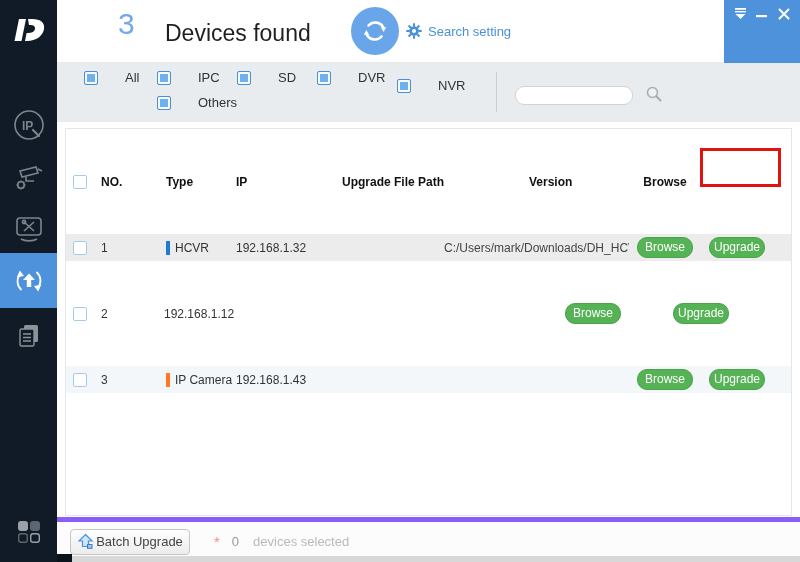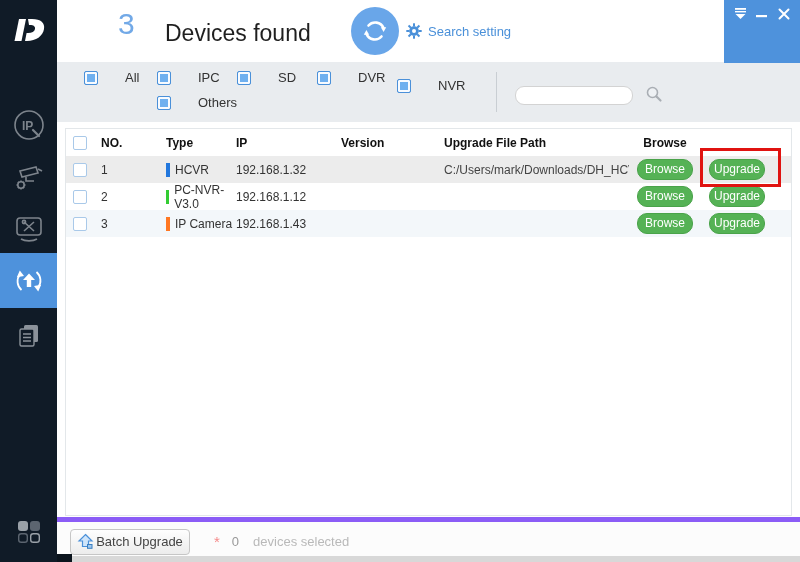"NO." .trow { margin-top: none -> 39px }
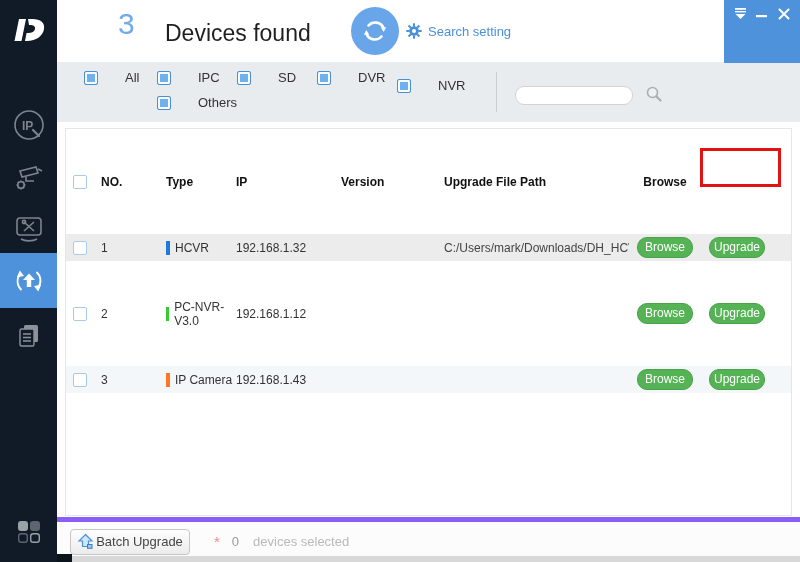"Version" div.c { order: before "Upgrade File Path" -> after "Upgrade File Path" }
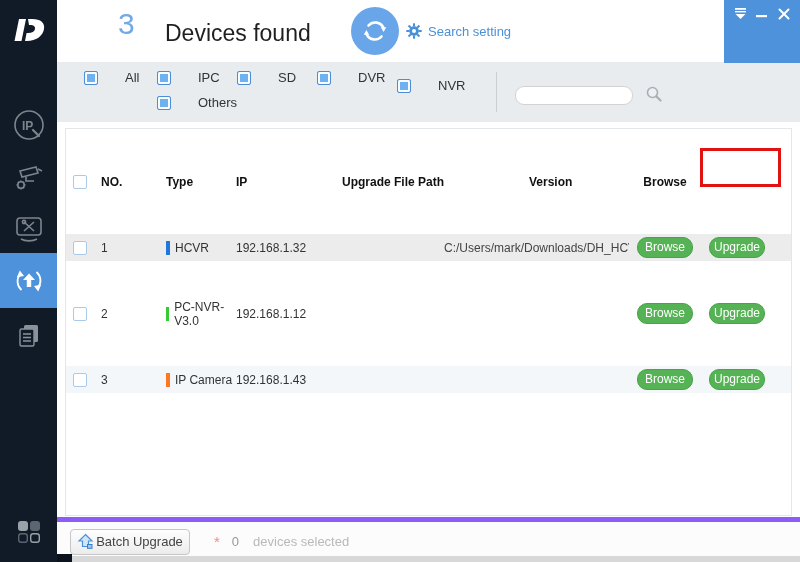"PC-NVR-V3.0" div.c { html: <div> <span></span> <span>PC-NVR-V3.0</span> </div> -> none }
